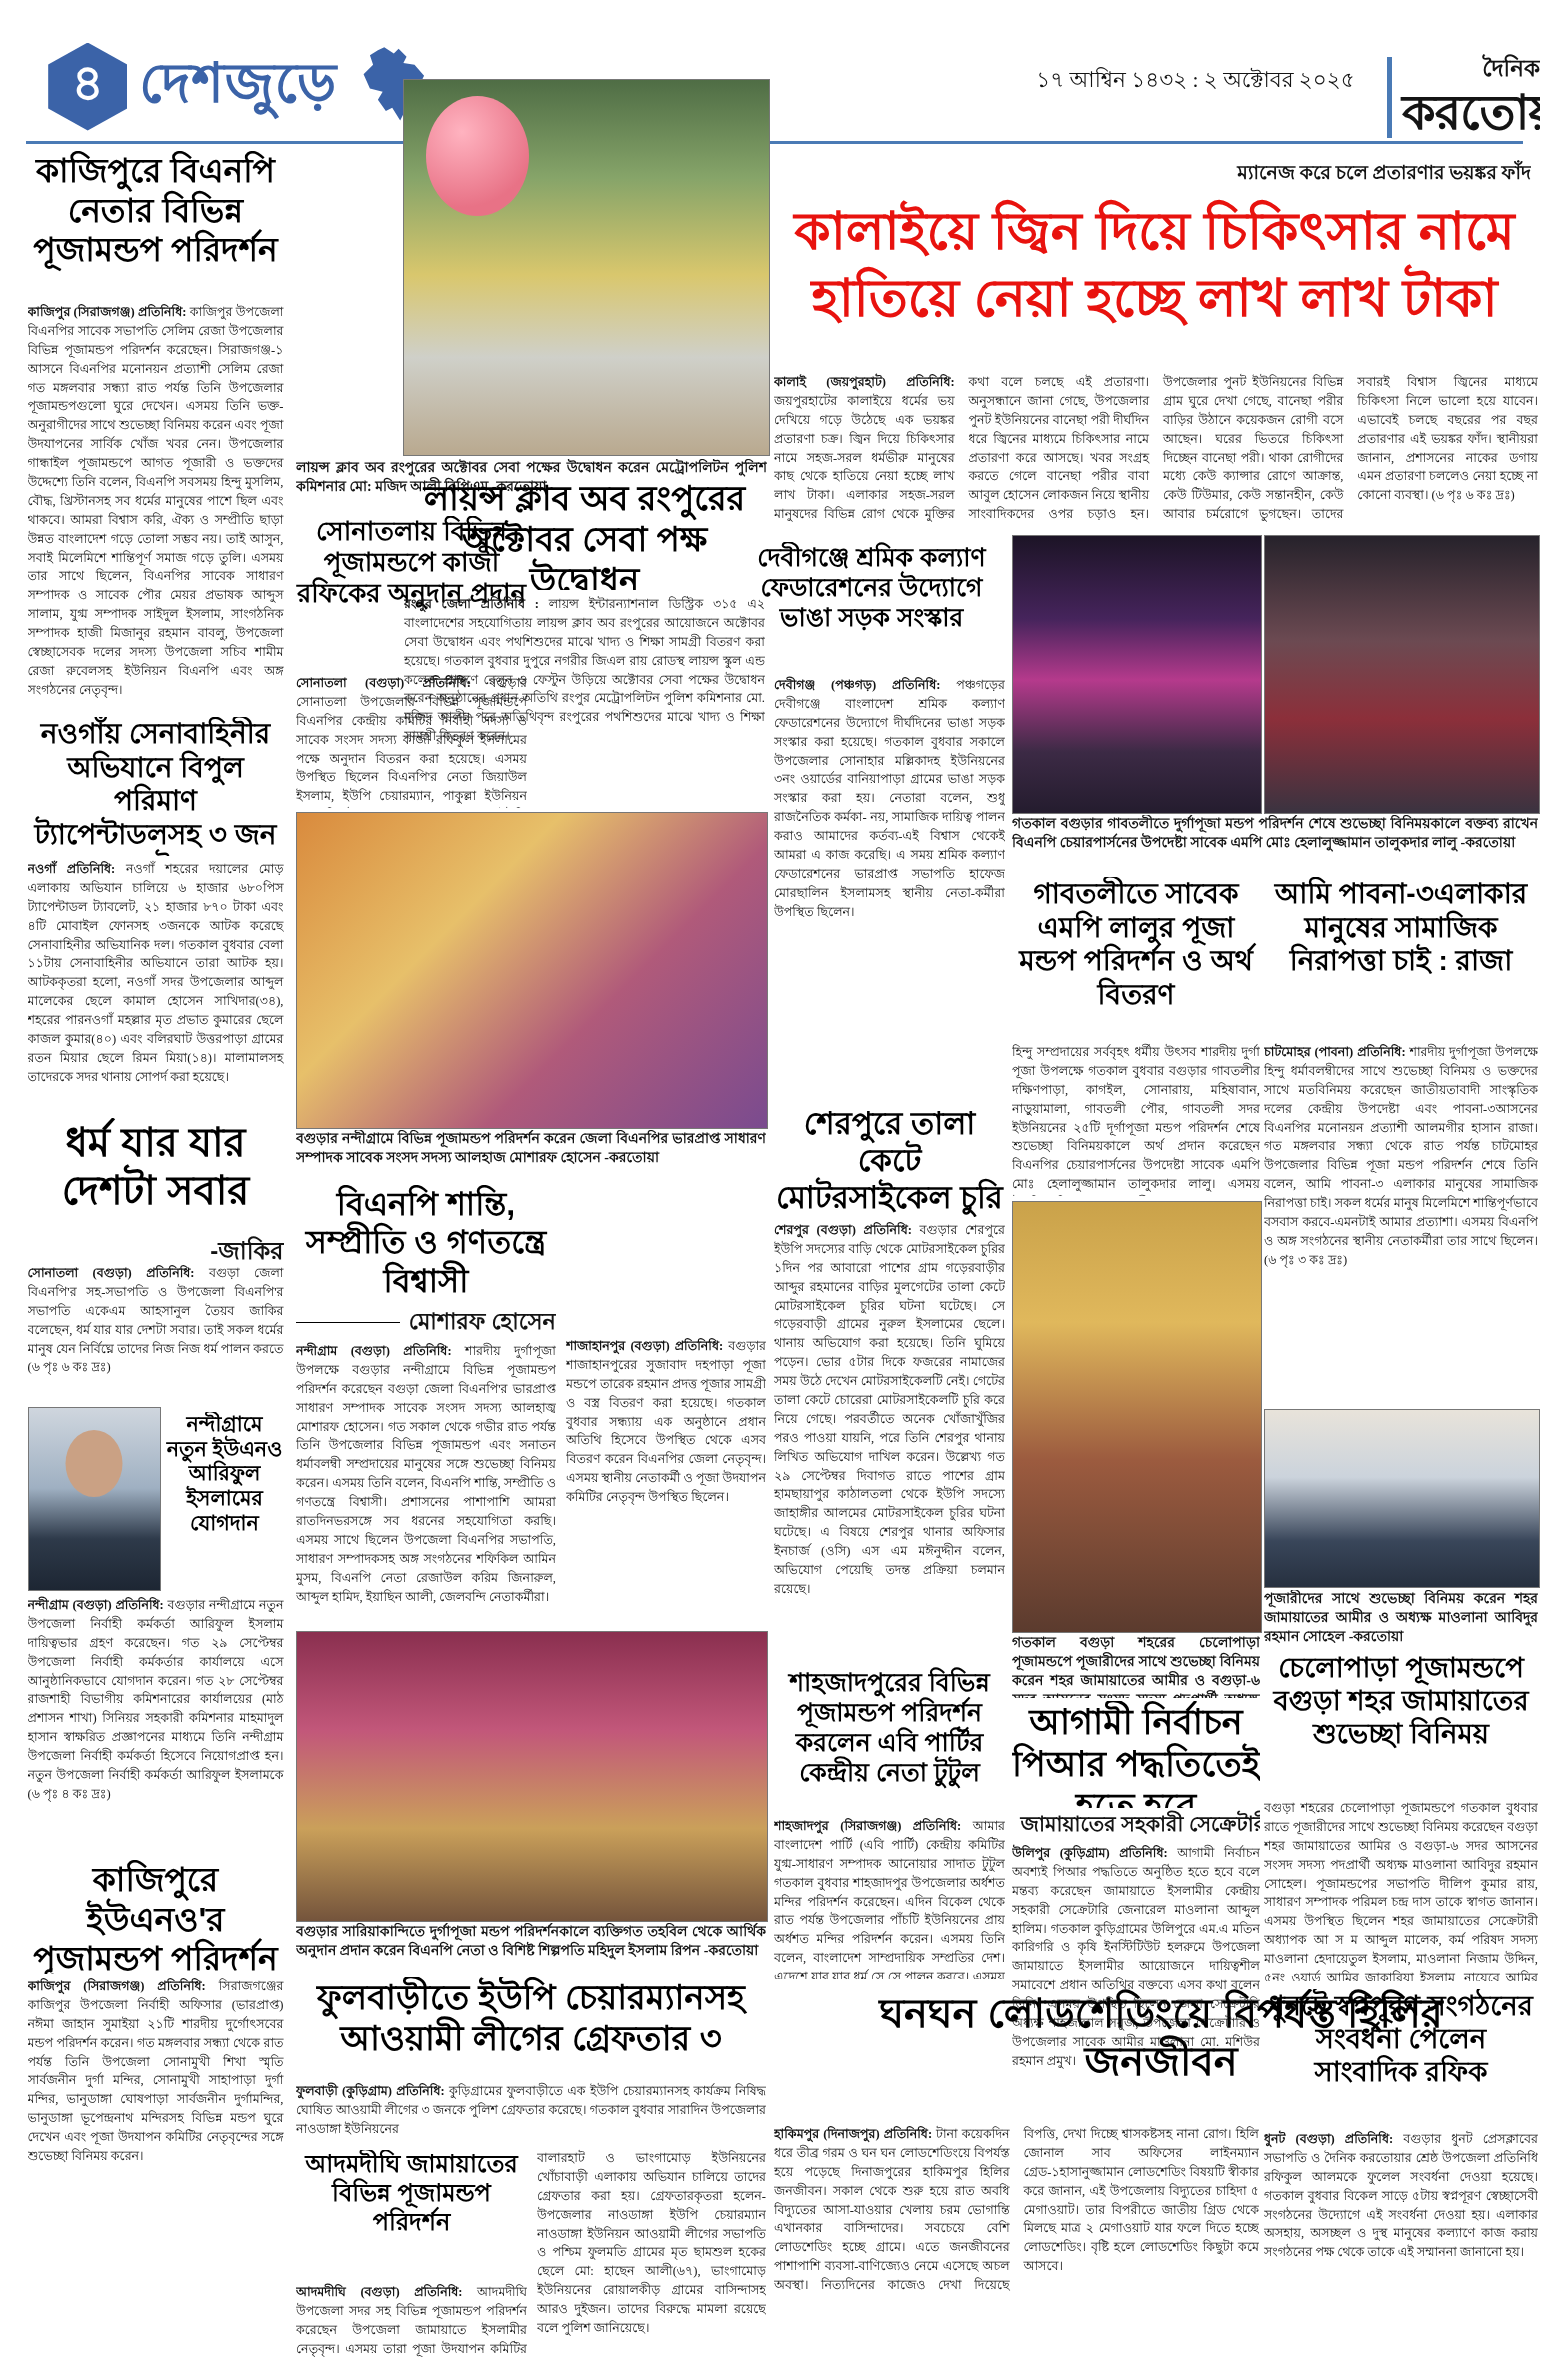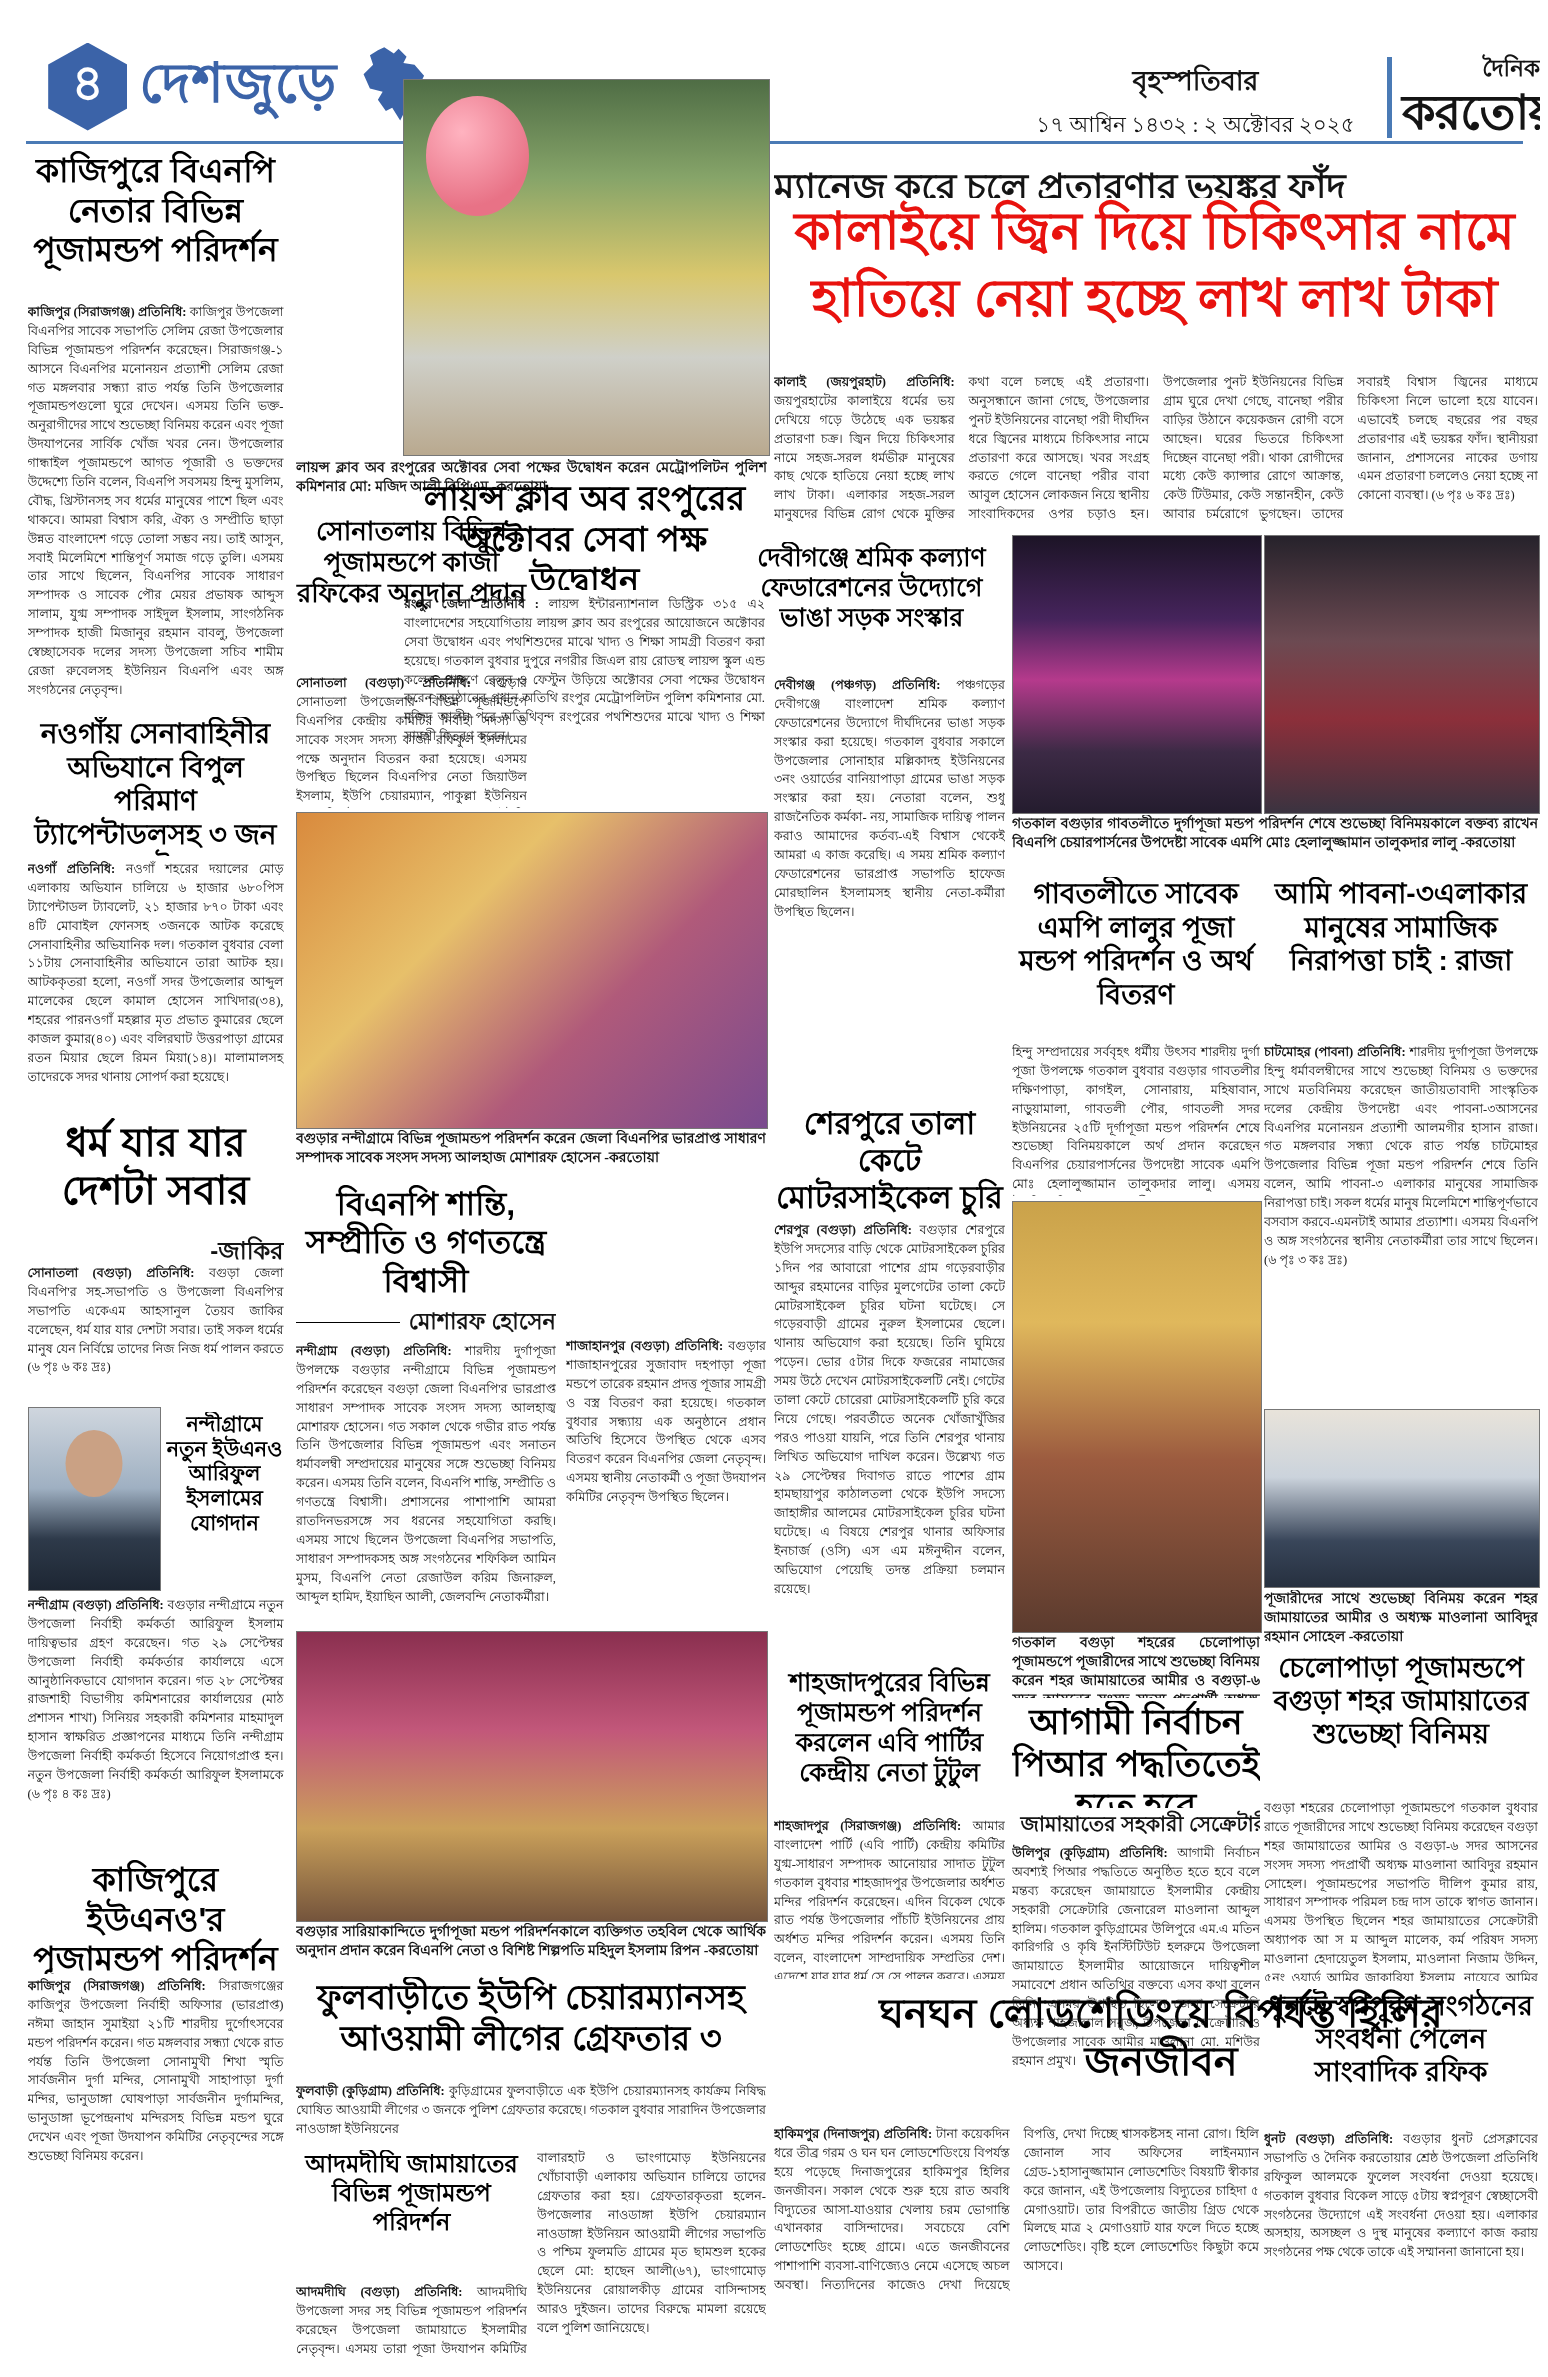"বৃহস্পতিবার" div.weekday { html: <div>বৃহস্পতিবার</div> -> none }
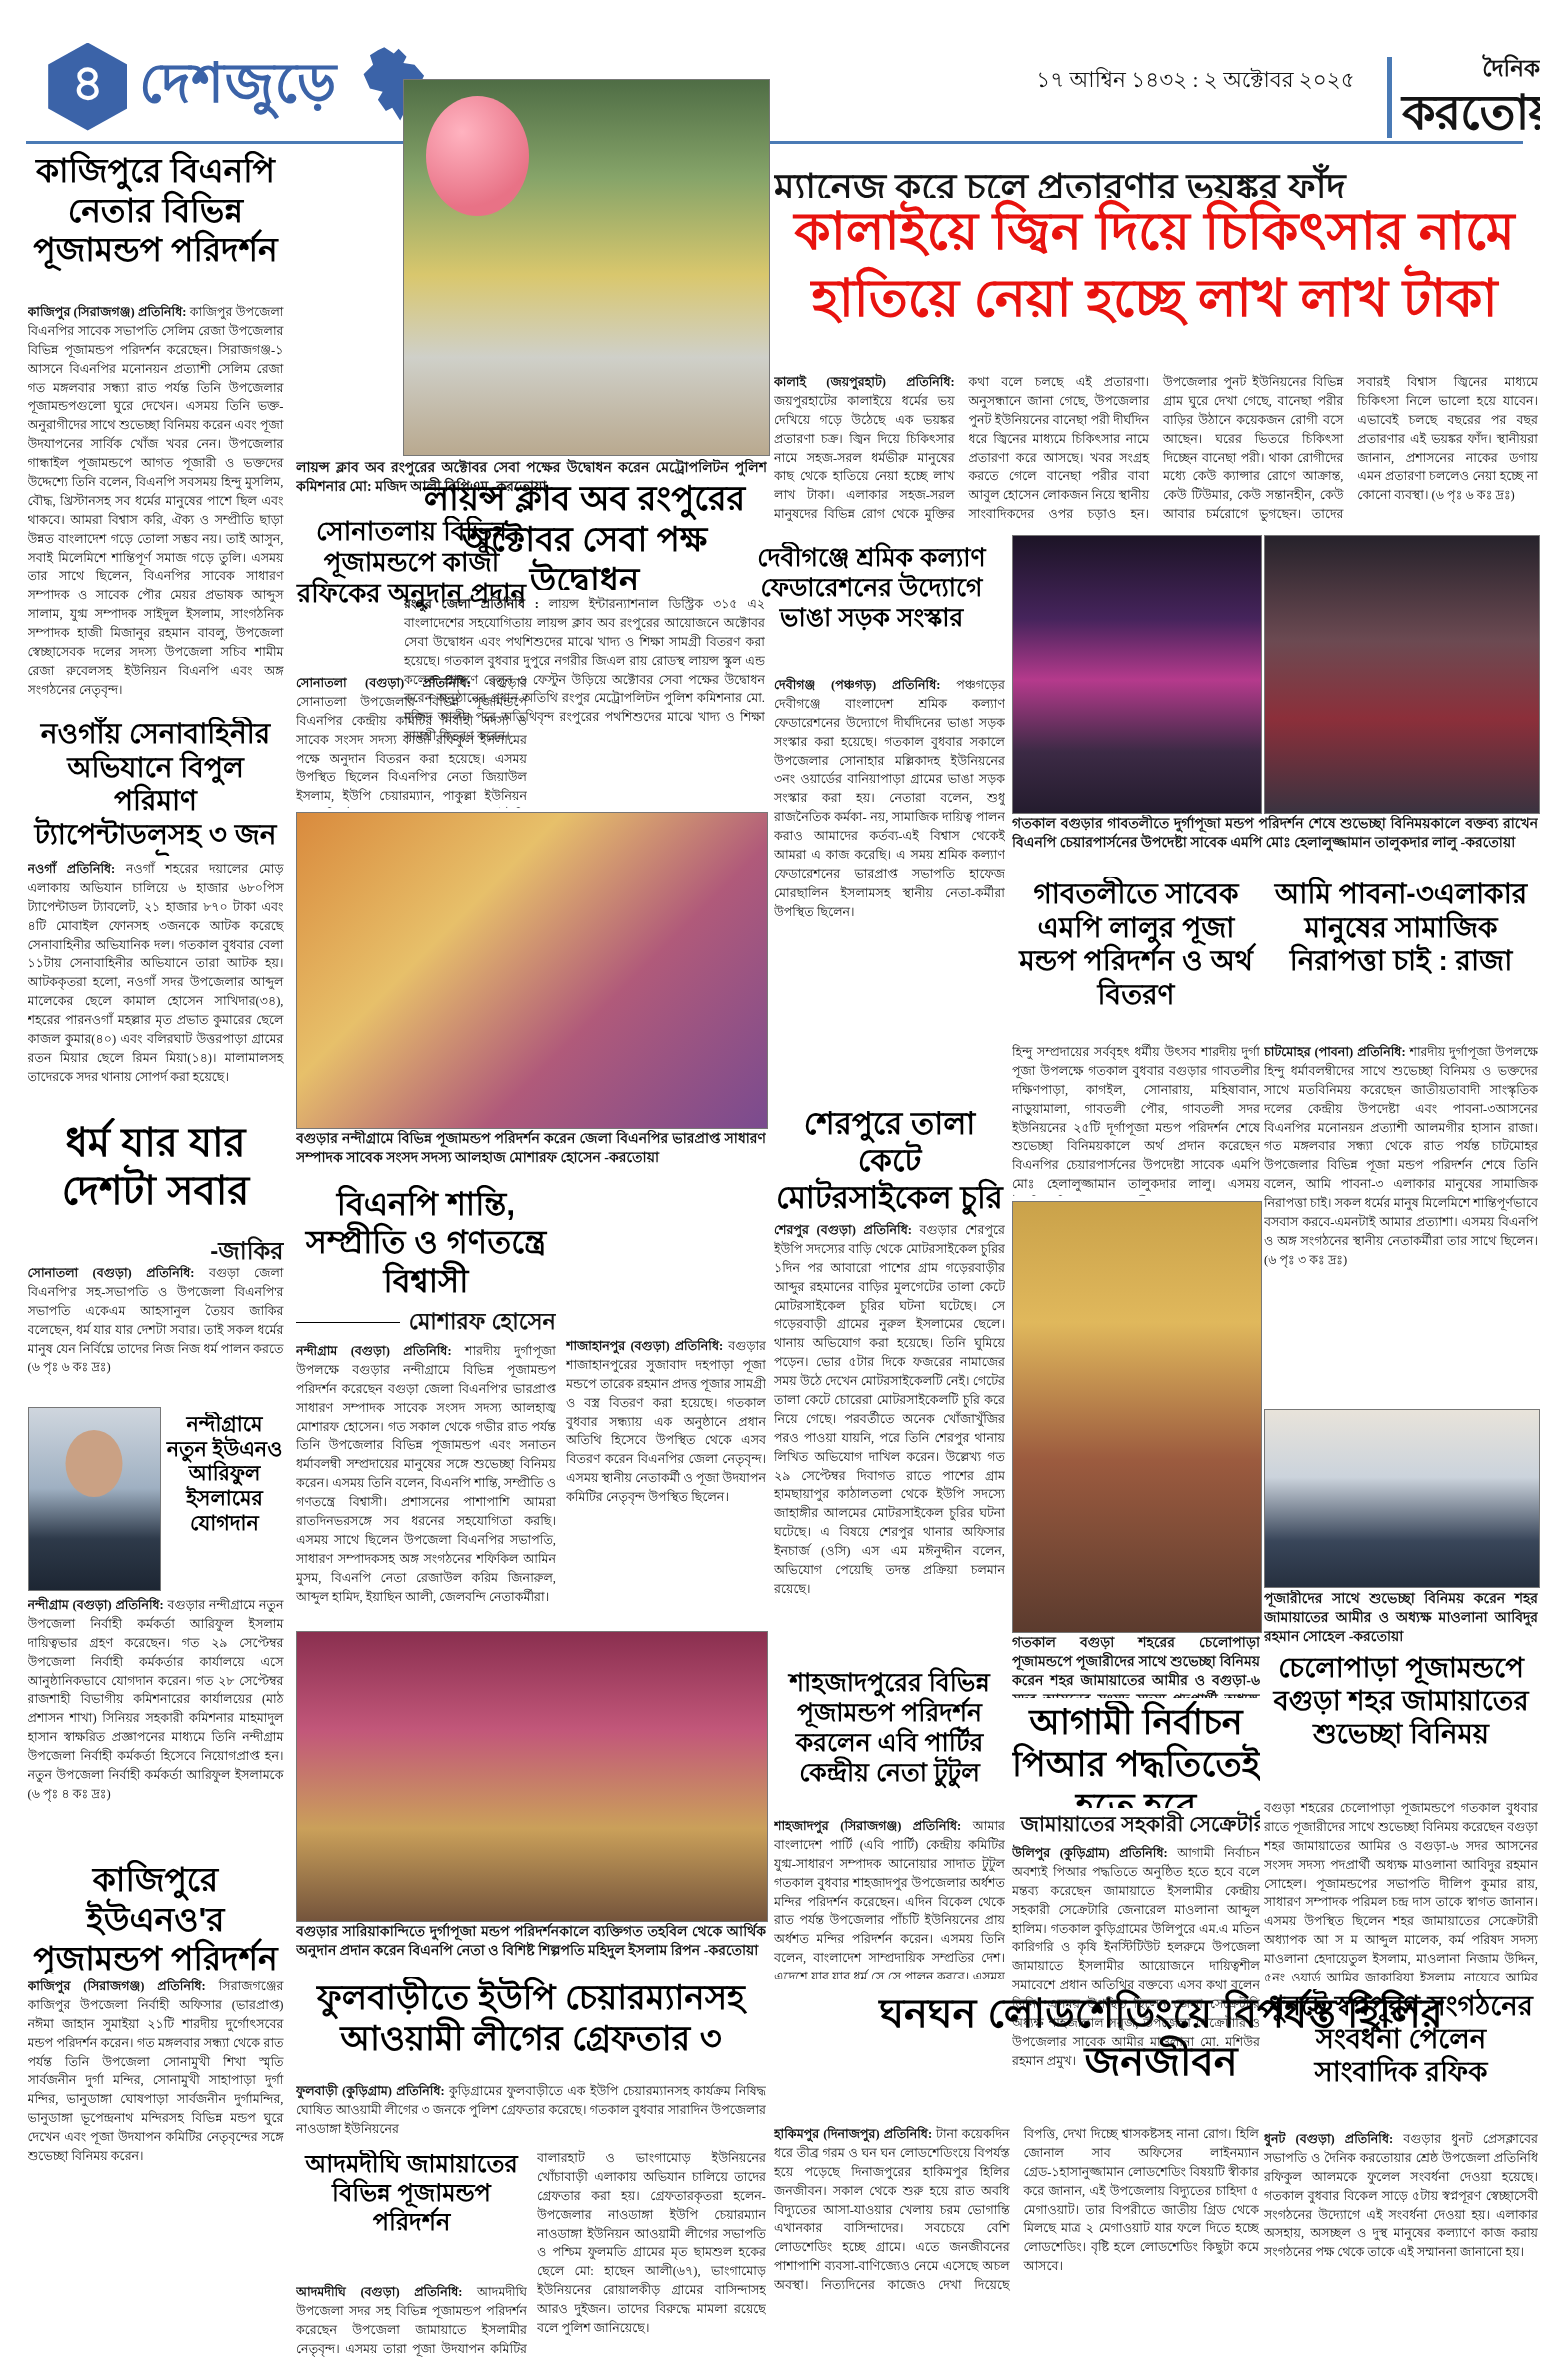"ম্যানেজ করে চলে প্রতারণার ভয়ঙ্কর" .kicker { font-size: 37px -> 19px; text-align: left -> right }
